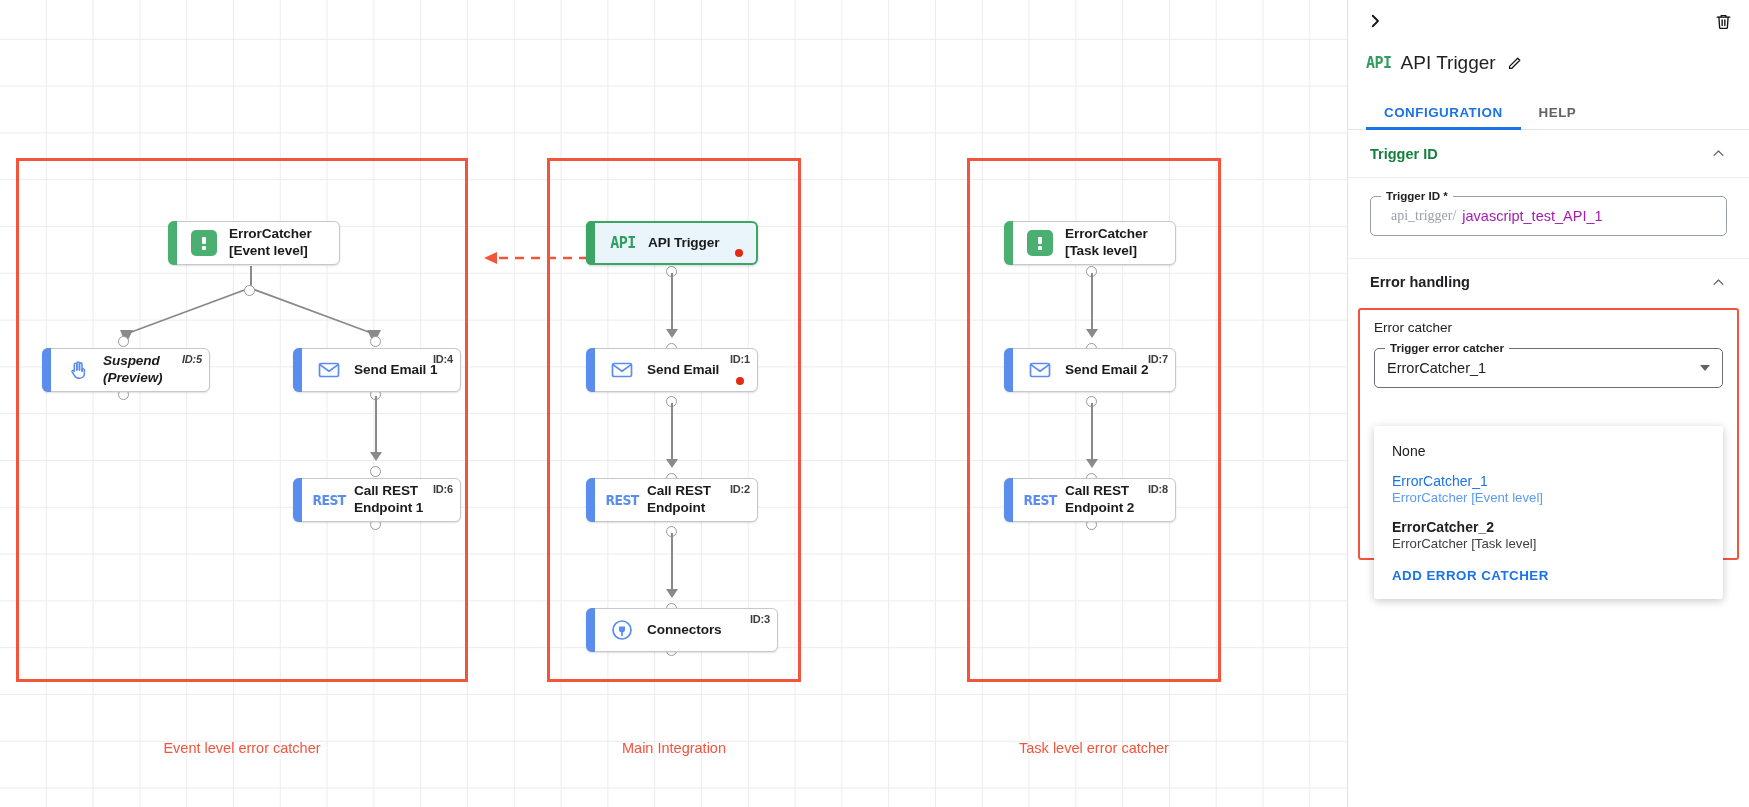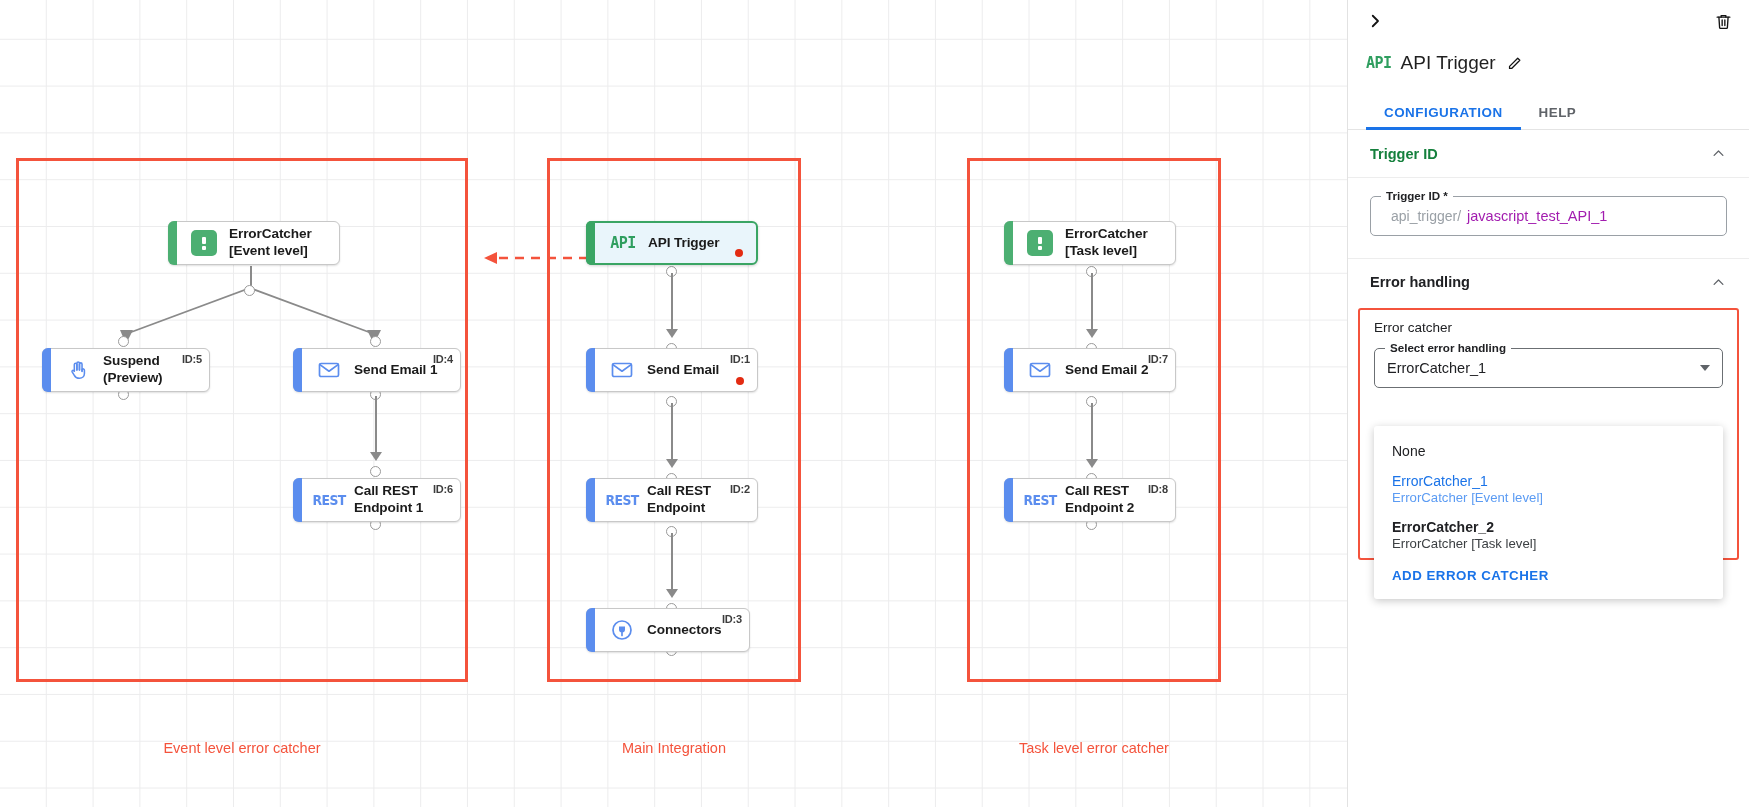"api_trigger/" .prefix { font-family: none -> Liberation Serif, serif }
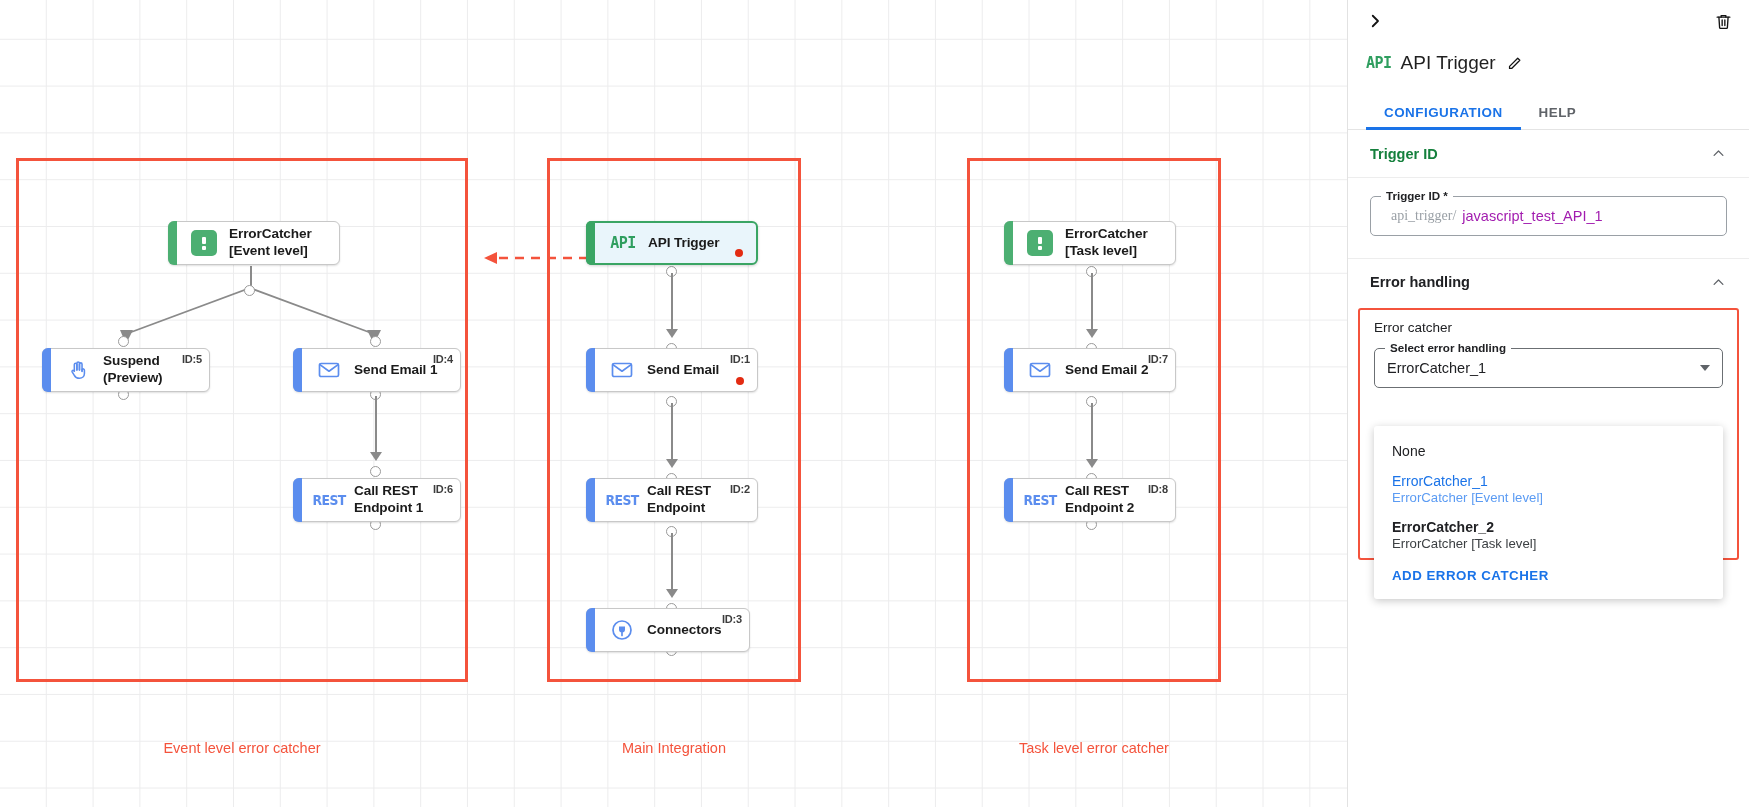"Select error handling" span.legend { text: Select error handling -> Trigger error catcher }
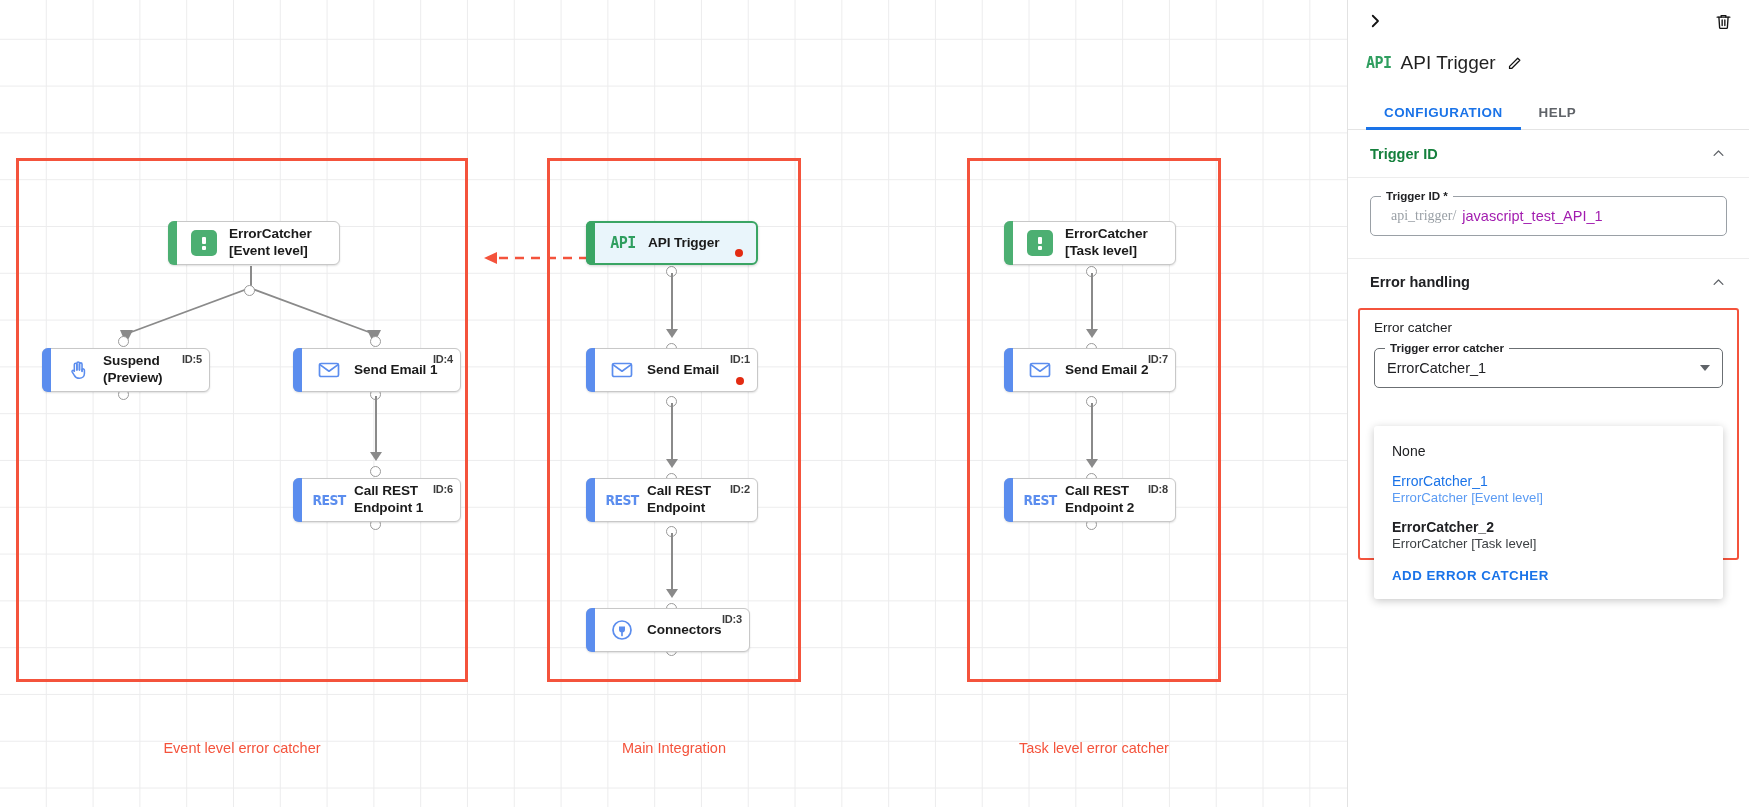"Suspend" div.node { font-style: none -> italic }
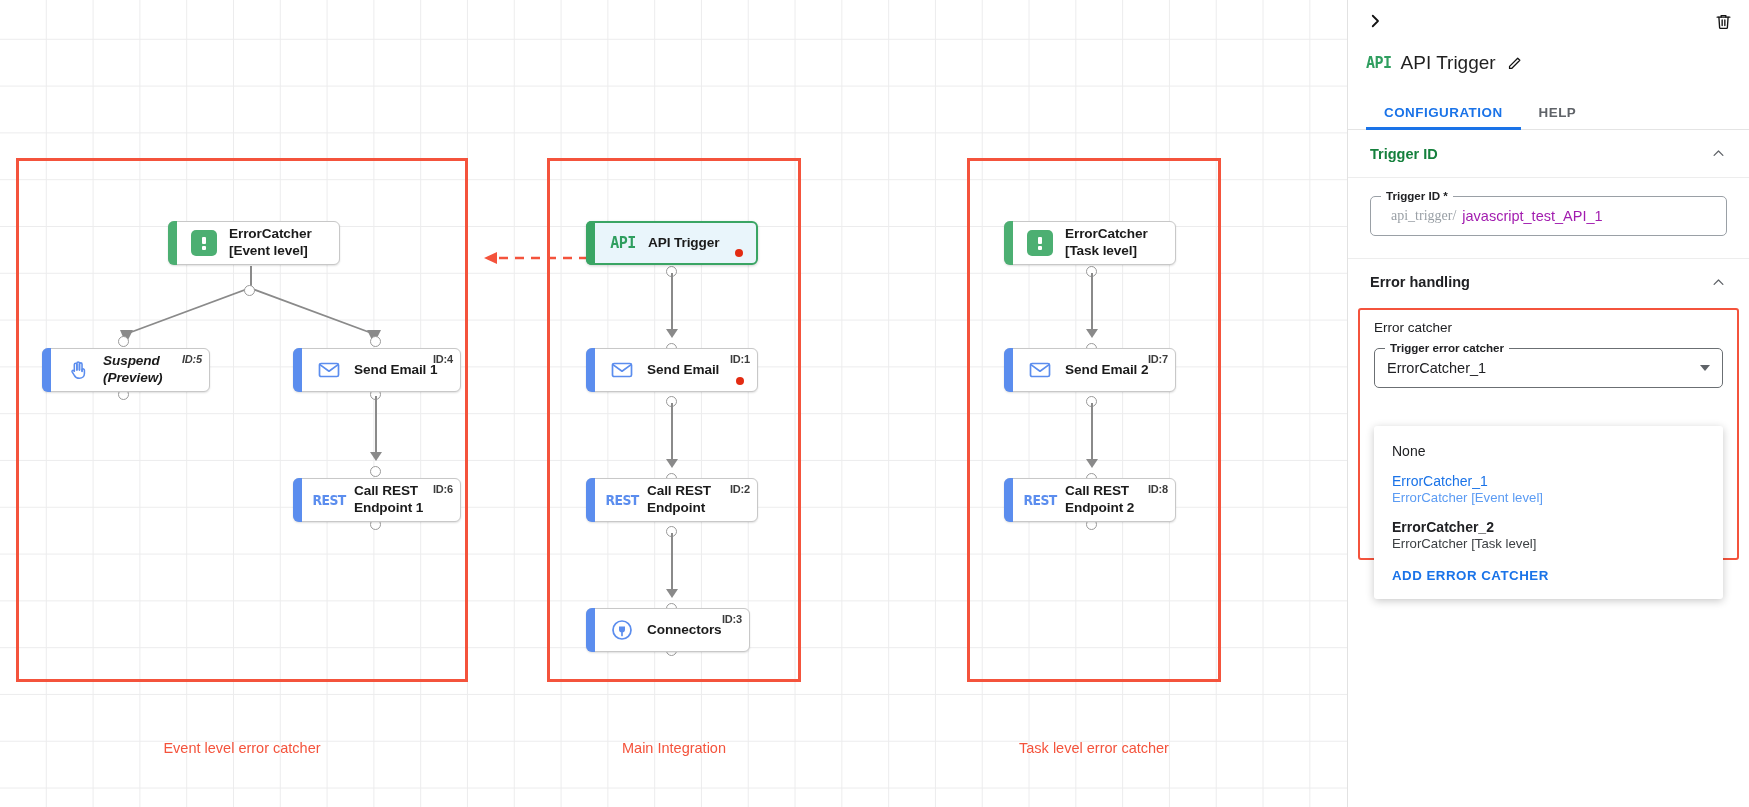"Connectors" div.node { width: 164px -> 192px }
